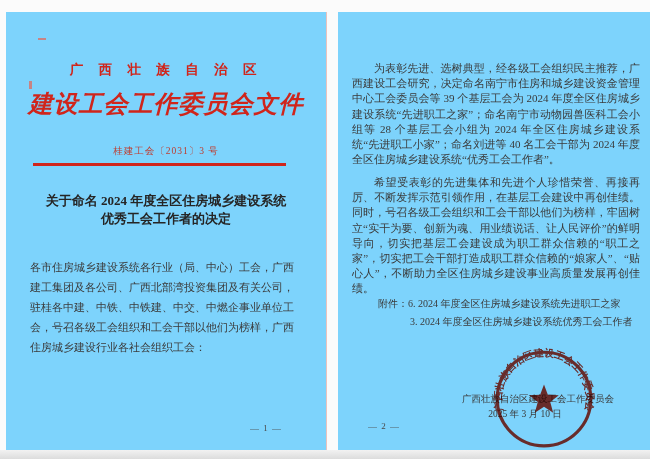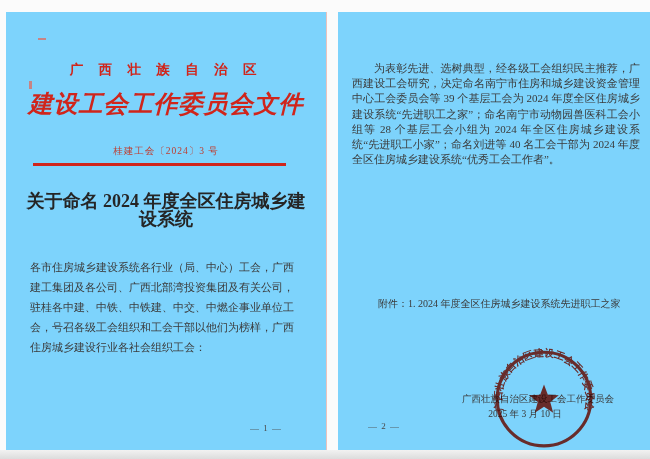"桂建工会〔2024〕3 号" div.doc-number { text: 2024 -> 2031 }
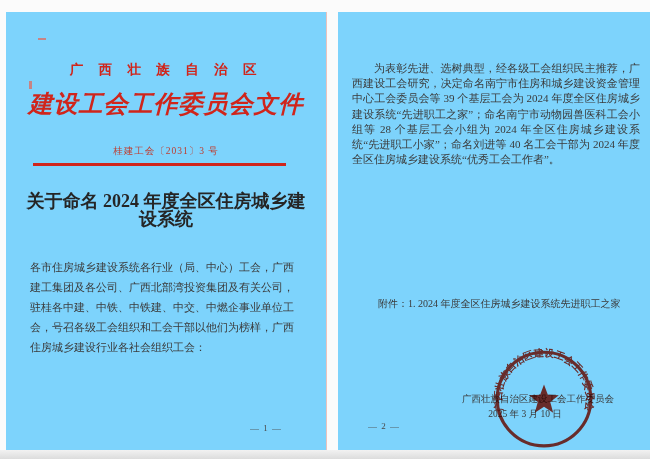"希望受表彰的先进集体和先进个人珍惜荣誉、再接再厉、不断发挥示范引领作用，在基层工" div.para { html: none -> <div>希望受表彰的先进集体和先进个人珍惜荣誉、再接再厉、不断发挥示范引领作用，在基层工会建设中再创佳绩。同时，号召各级工会组织和工会干部以他们为榜样，牢固树立“实干为要、创新为魂、用业绩说话、让人民评价”的鲜明导向，切实把基层工会建设成为职工群众信赖的“职工之家”，切实把工会干部打造成职工群众信赖的“娘家人”、“贴心人”，不断助力全区住房城乡建设事业高质量发展再创佳绩。</div> }
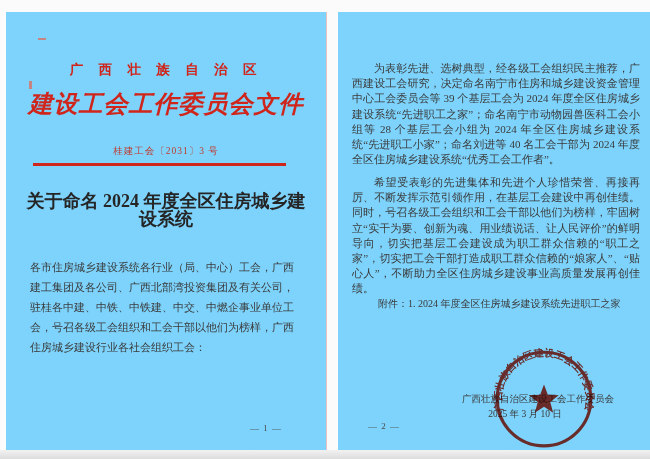"关于命名 2024 年度全区住房城乡建设系统" .doc-title { font-size: 18px -> 13px }
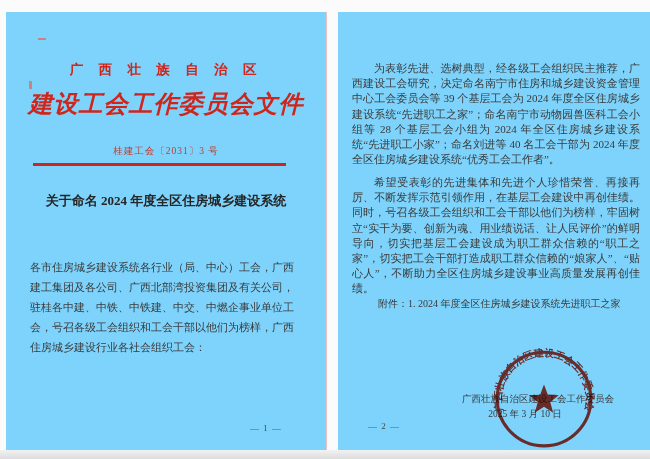"优秀工会工作者的决定" div { html: none -> <div>优秀工会工作者的决定</div> }
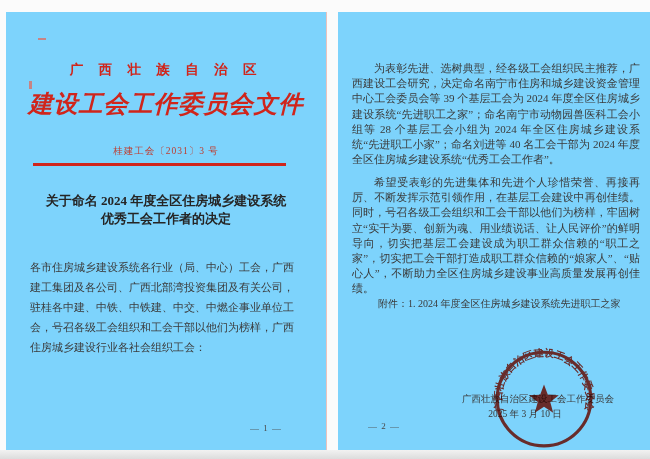"1. 2024 年度全区住房城乡建设系统先进职工之家" span { text: 1 -> 6 }
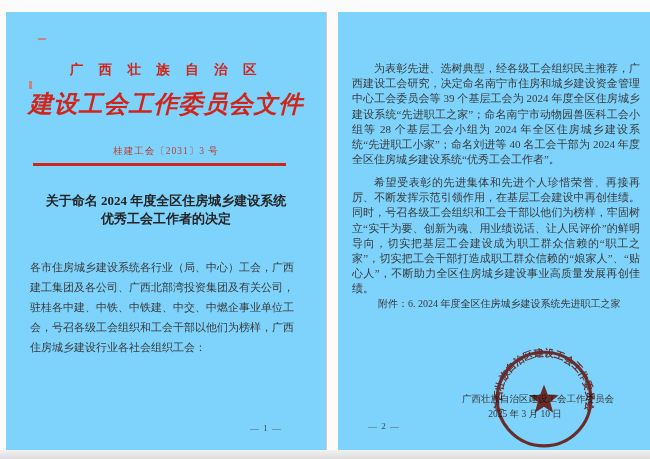"3. 2024 年度全区住房城乡建设系统优秀工会工作者" div.att-row { html: none -> <div>3. 2024 年度全区住房城乡建设系统优秀工会工作者</div> }
